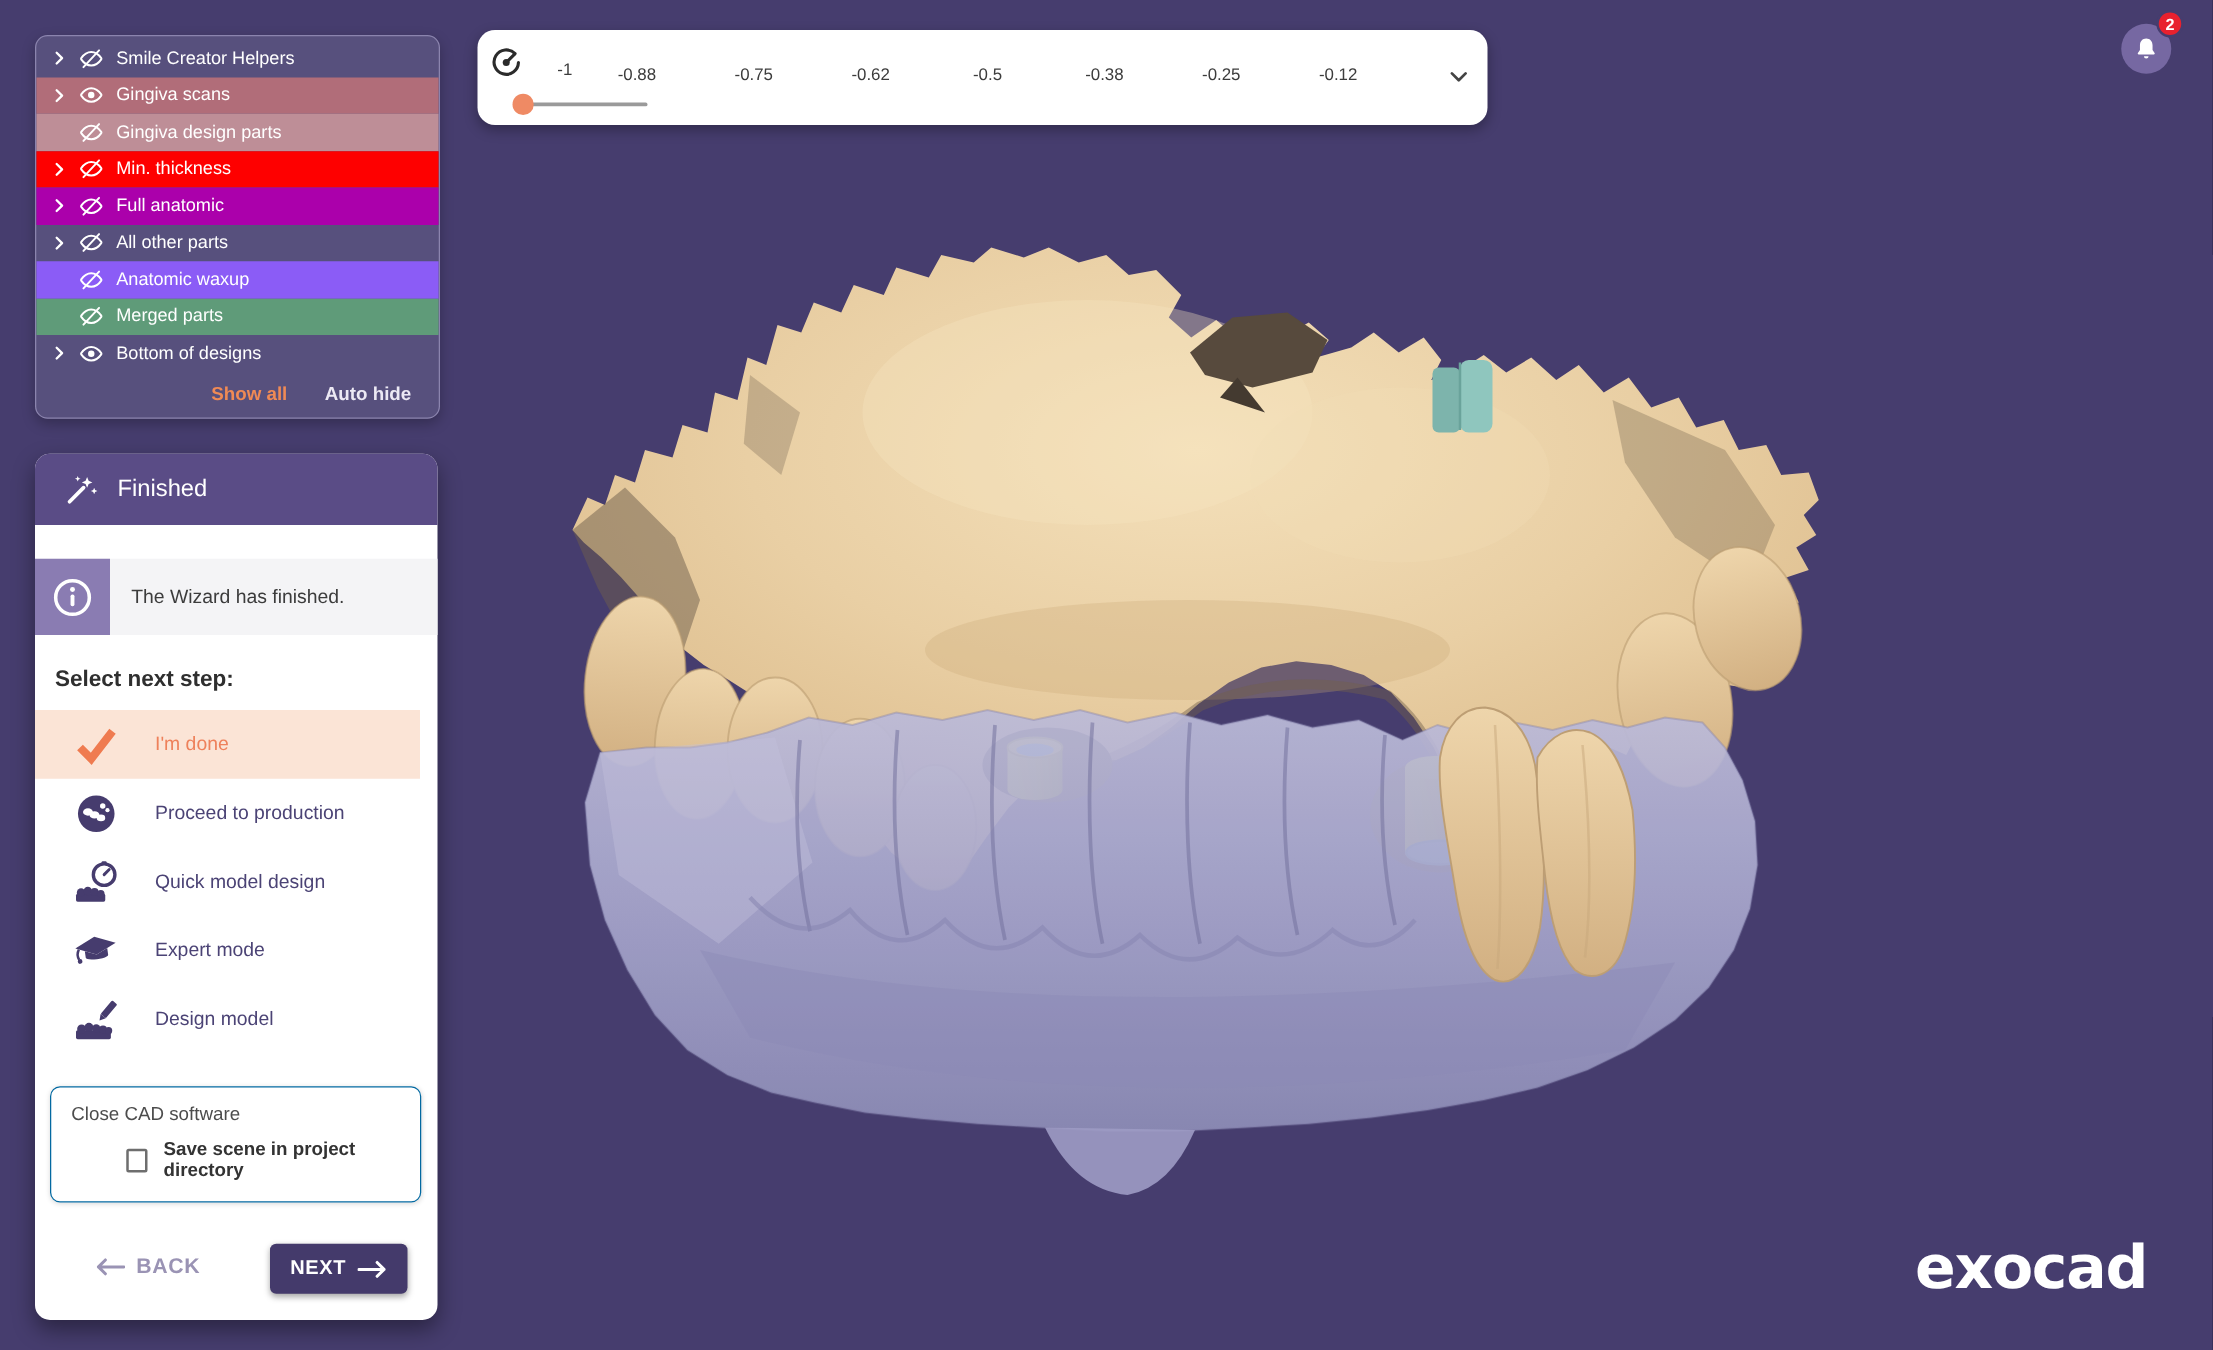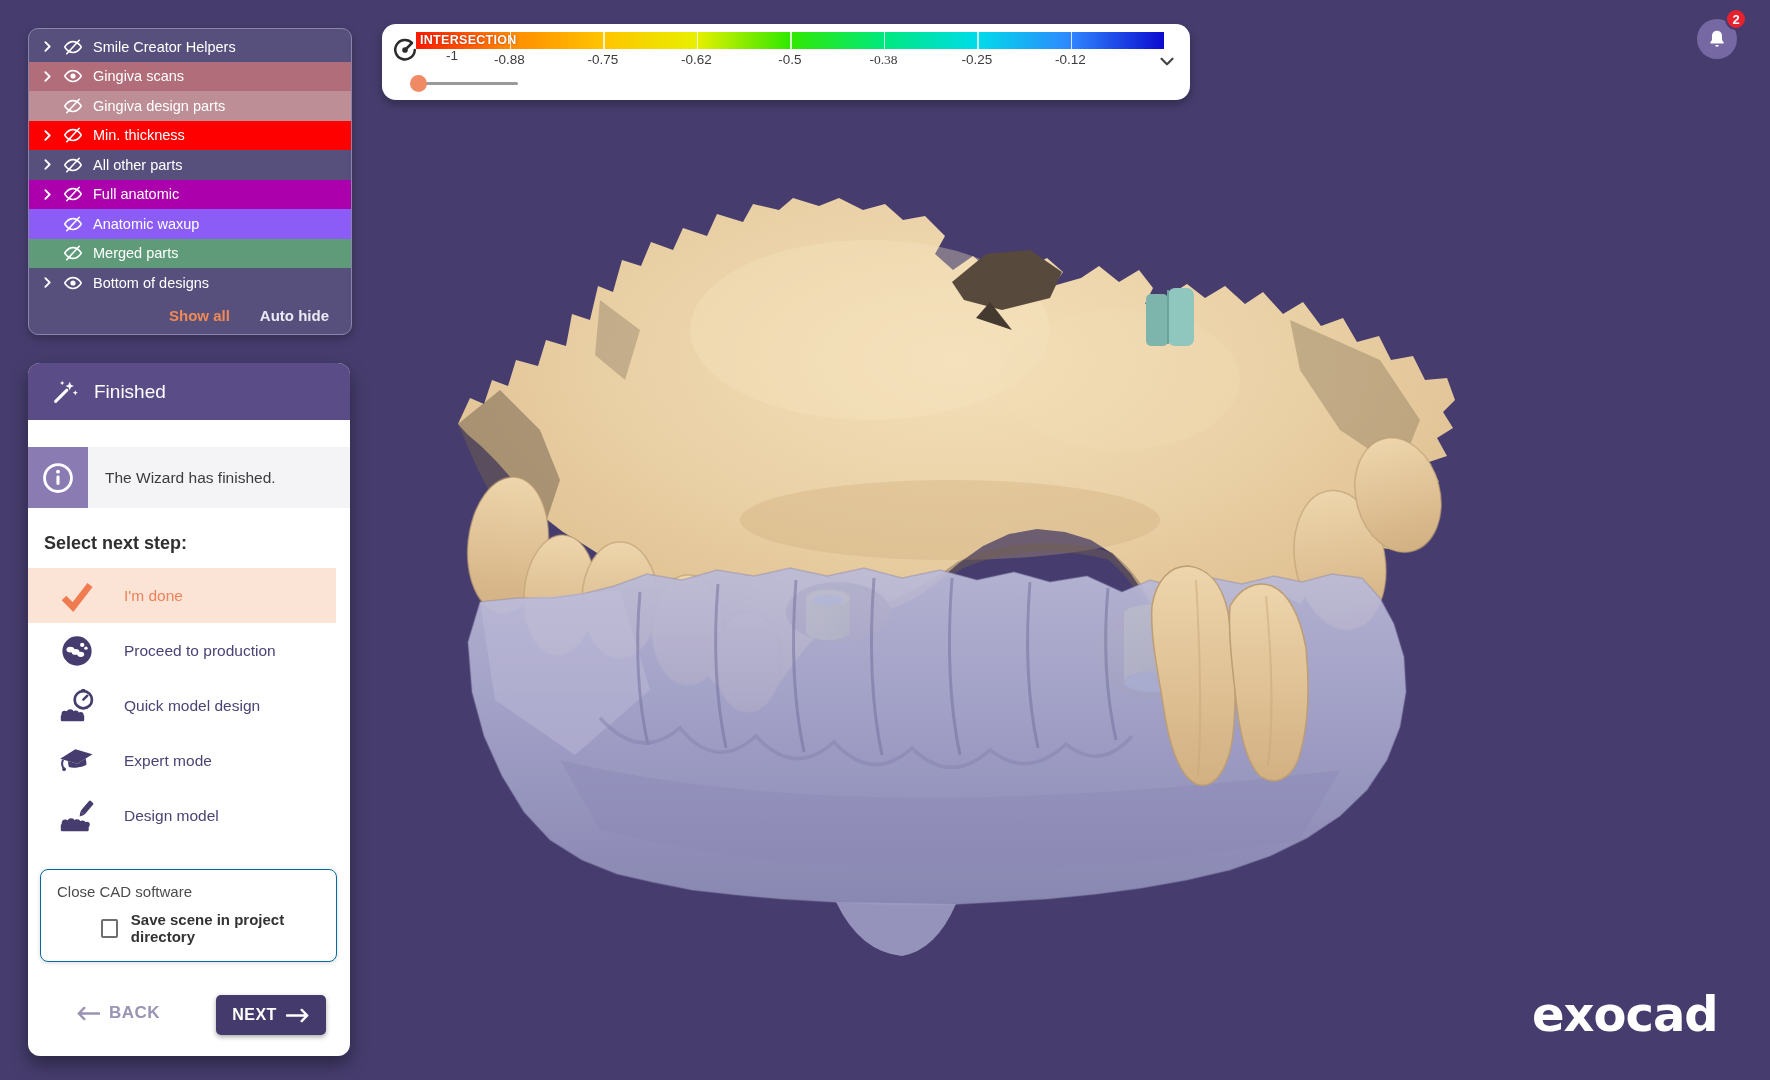"INTERSECTION" div.cb-bar { html: <div> <span>INTERSECTION</span> <div></div> <div></div> <div></div> <div></div> <div></div> <div></div> <div></div> </div> -> none }
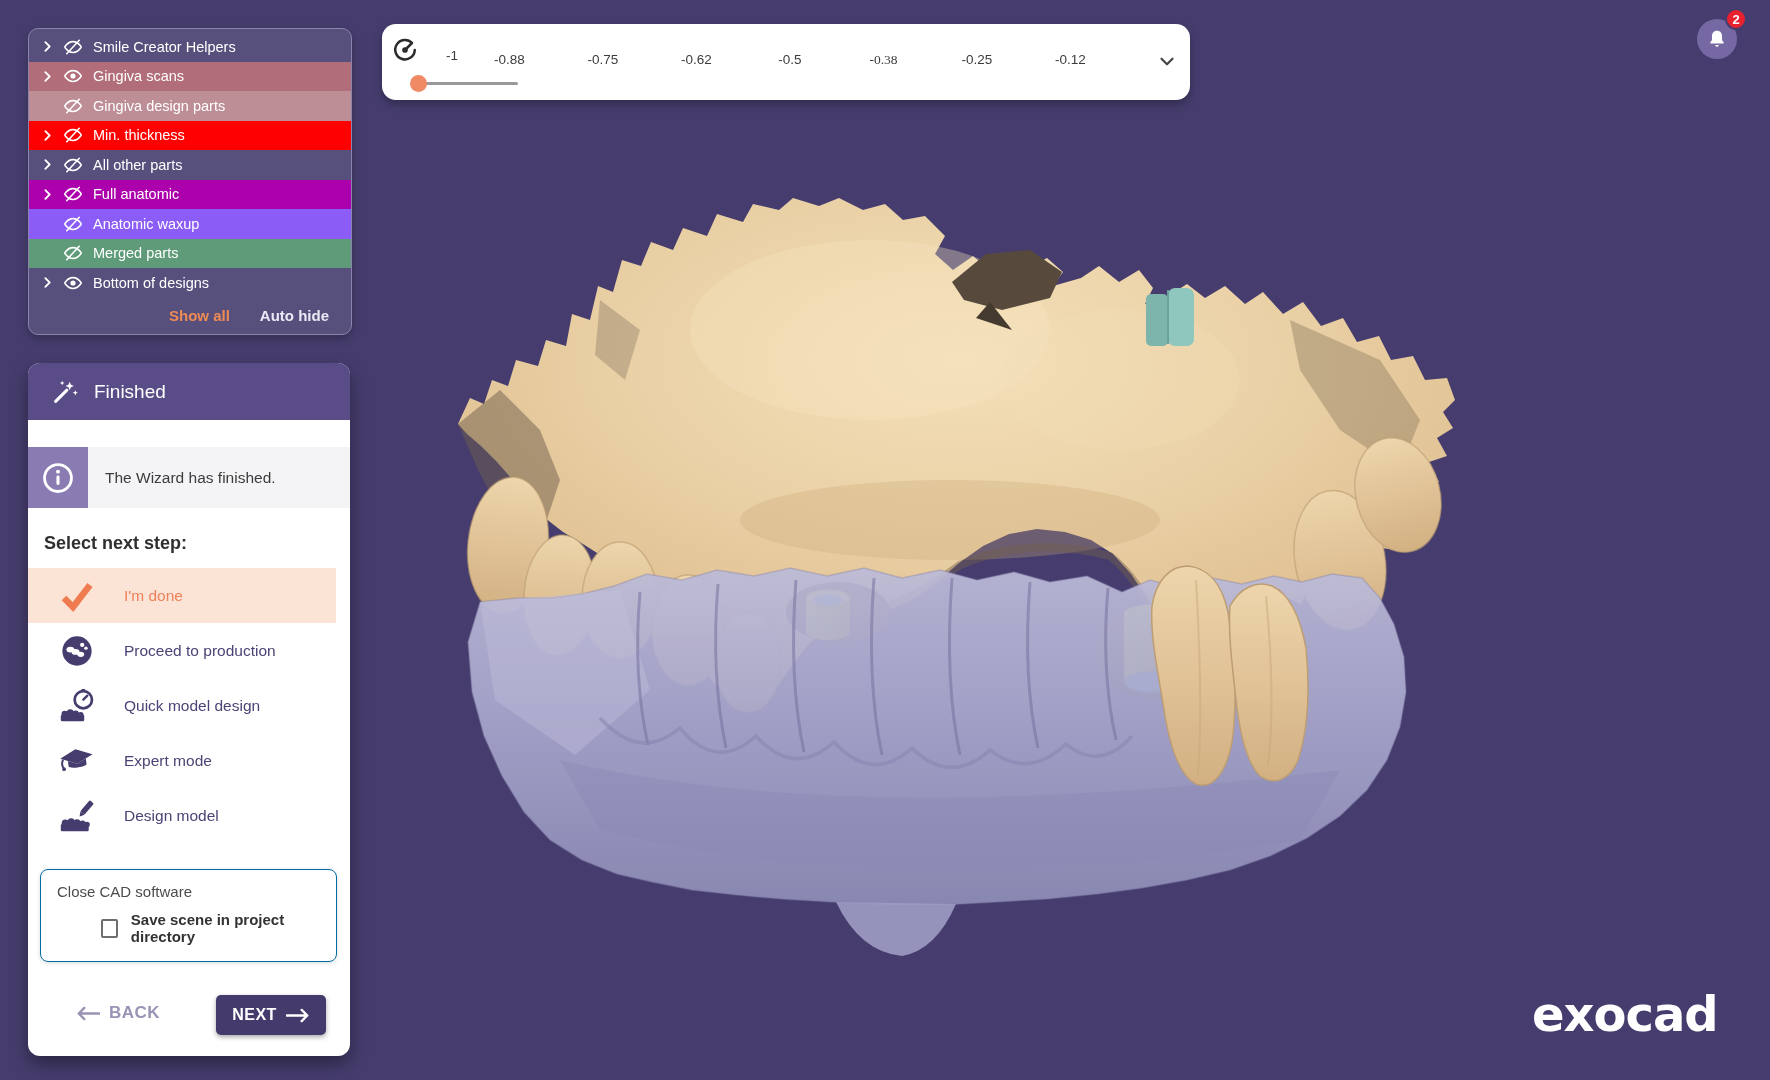"-0.38" span.cb-tick { font-family: Liberation Serif, serif -> none }
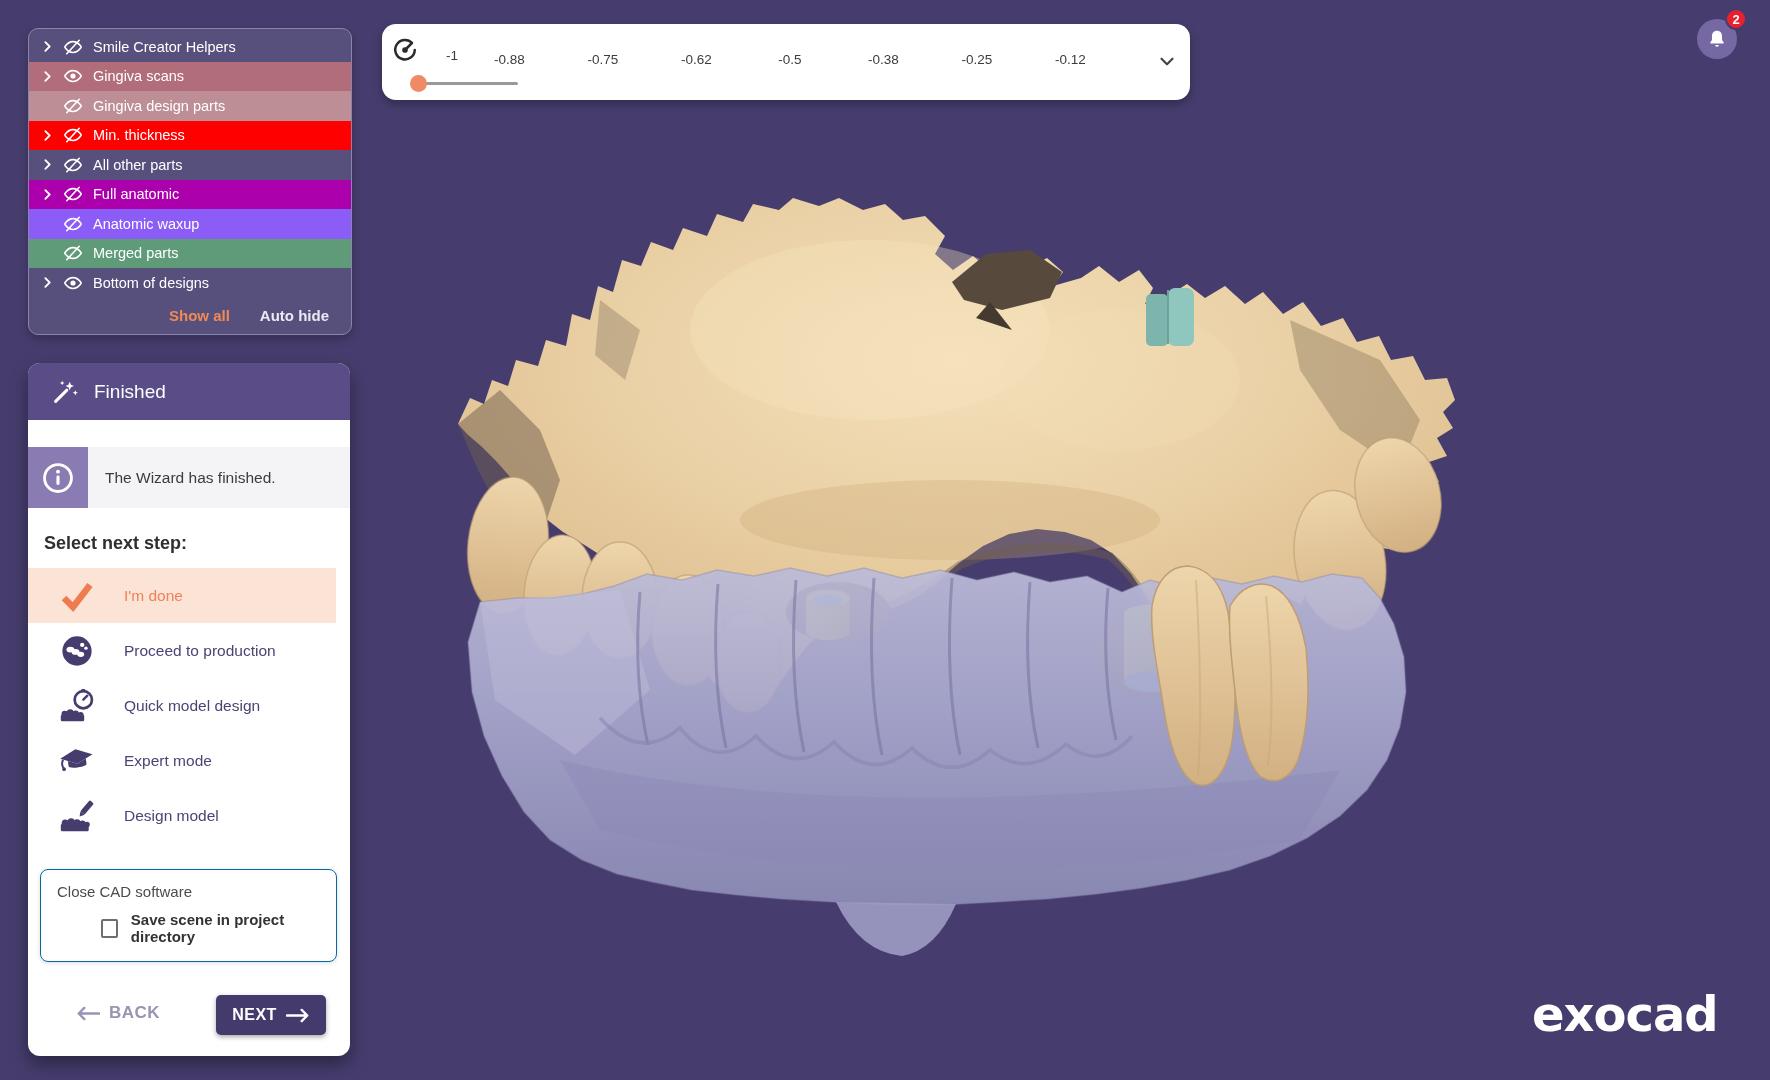"All other parts" div.layer-row { order: before "Full anatomic" -> after "Full anatomic" }
